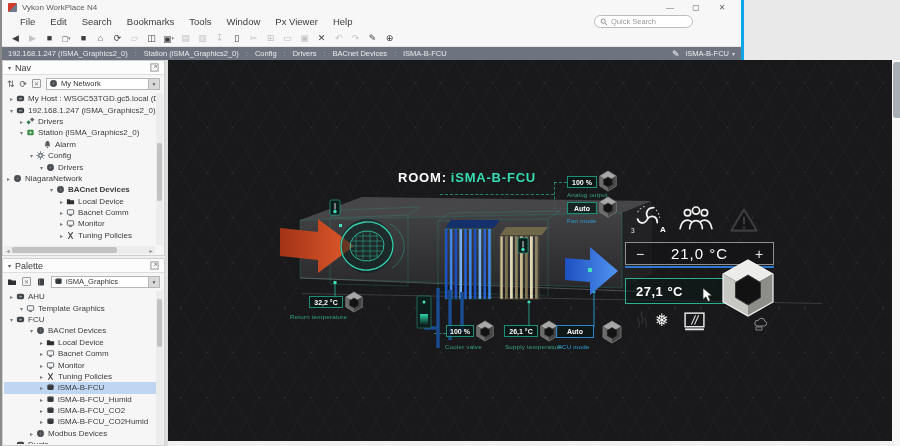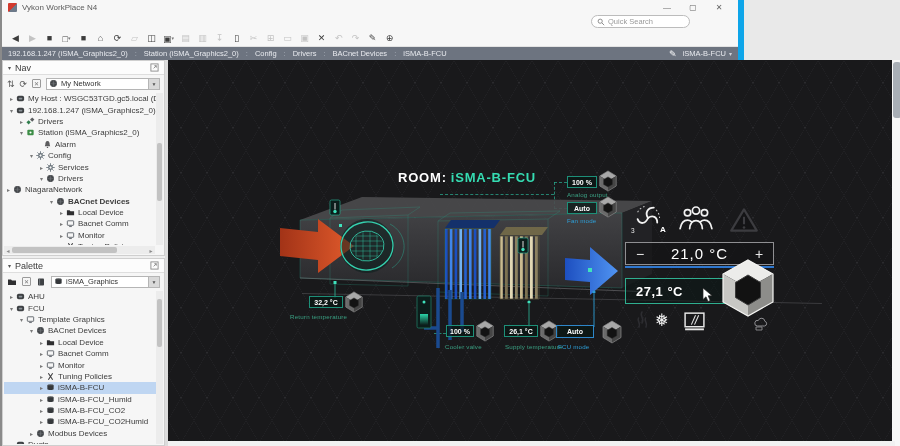"Vykon WorkPlace N4" .app { border-right: 6px solid #0ea5e9 -> 3px solid #0ea5e9 }
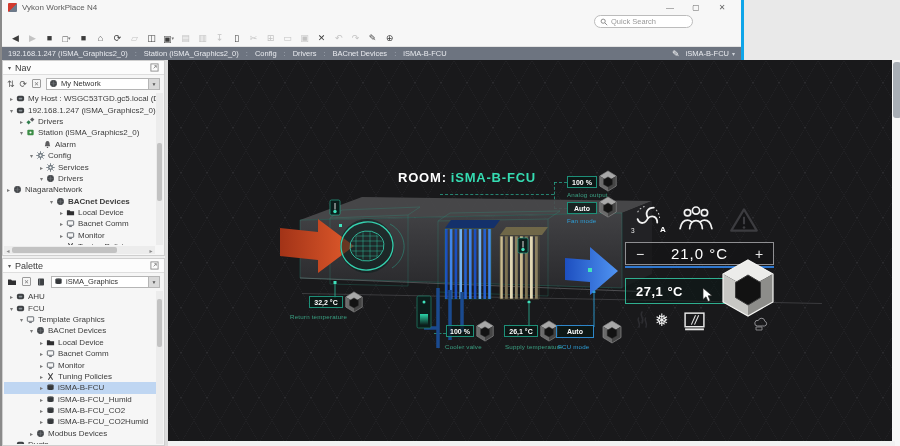"File" span { html: none -> <span> <span>File</span> <span>Edit</span> <span>Search</span> <span>Bookmarks</span> <span>Tools</span> <span>Window</span> <span>Px Viewer</span> <span>Help</span> </span> }
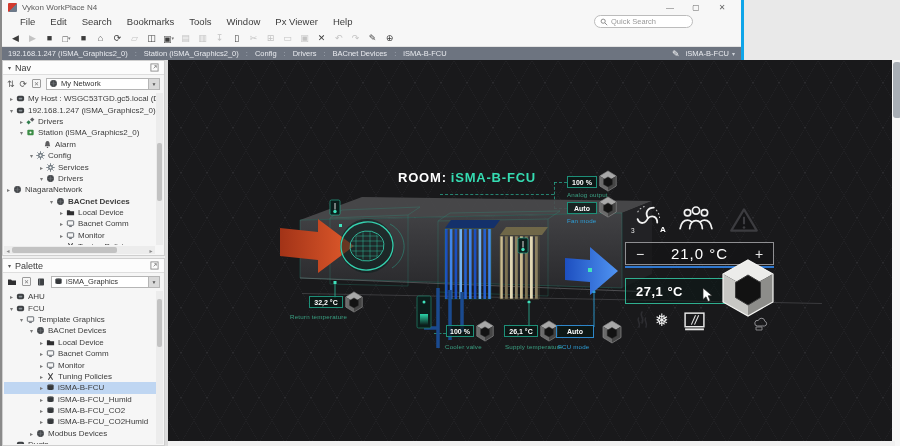"Services" div.trow { html: <div> <span>▸</span> <svg> <use></use> </svg> <span>Services</span> </div> -> none }
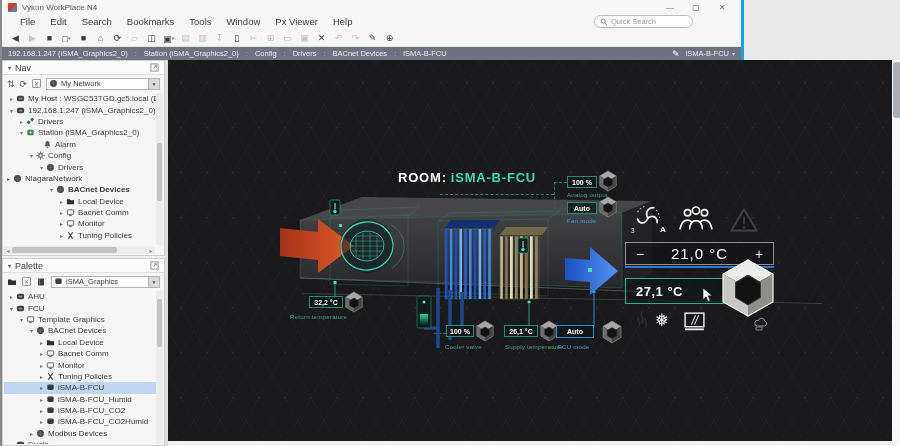"FCU" div.trow { order: before "Template Graphics" -> after "Template Graphics" }
